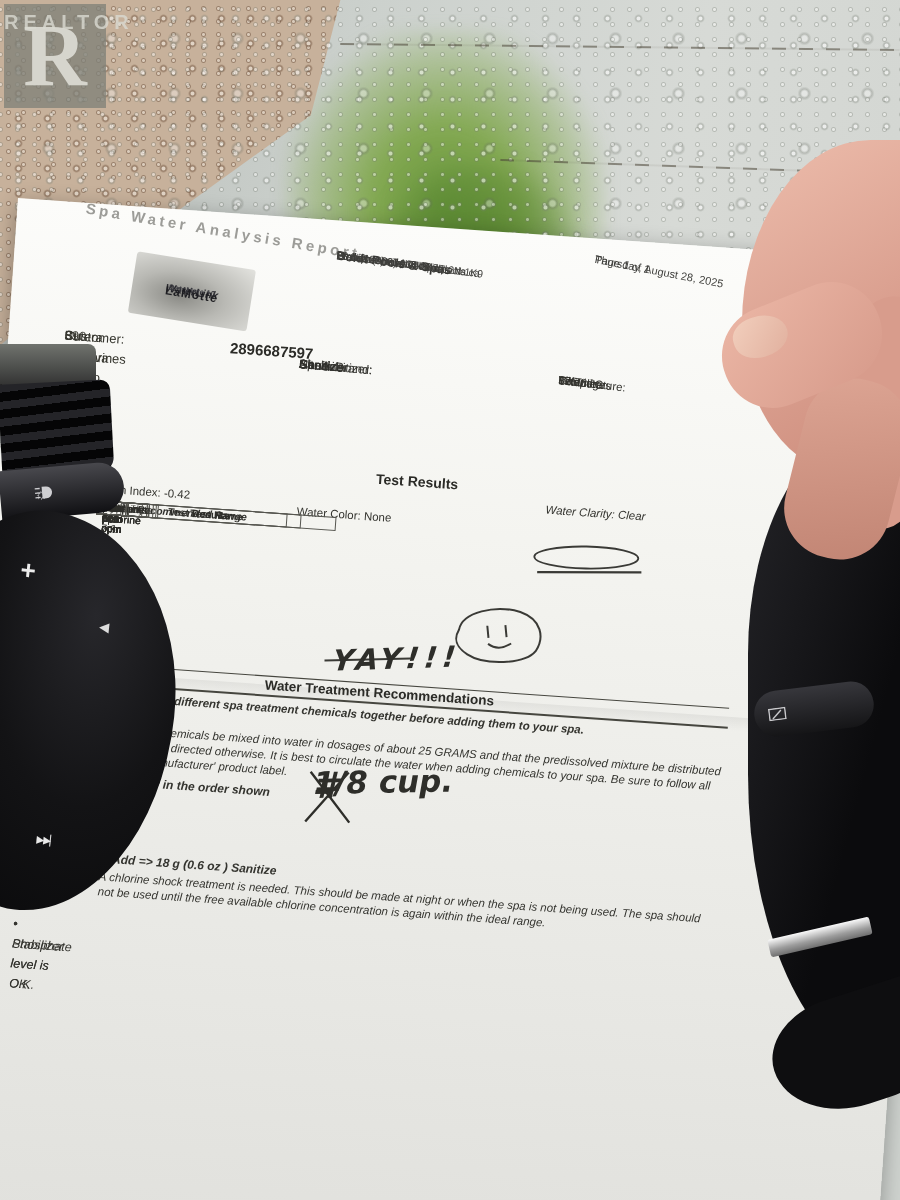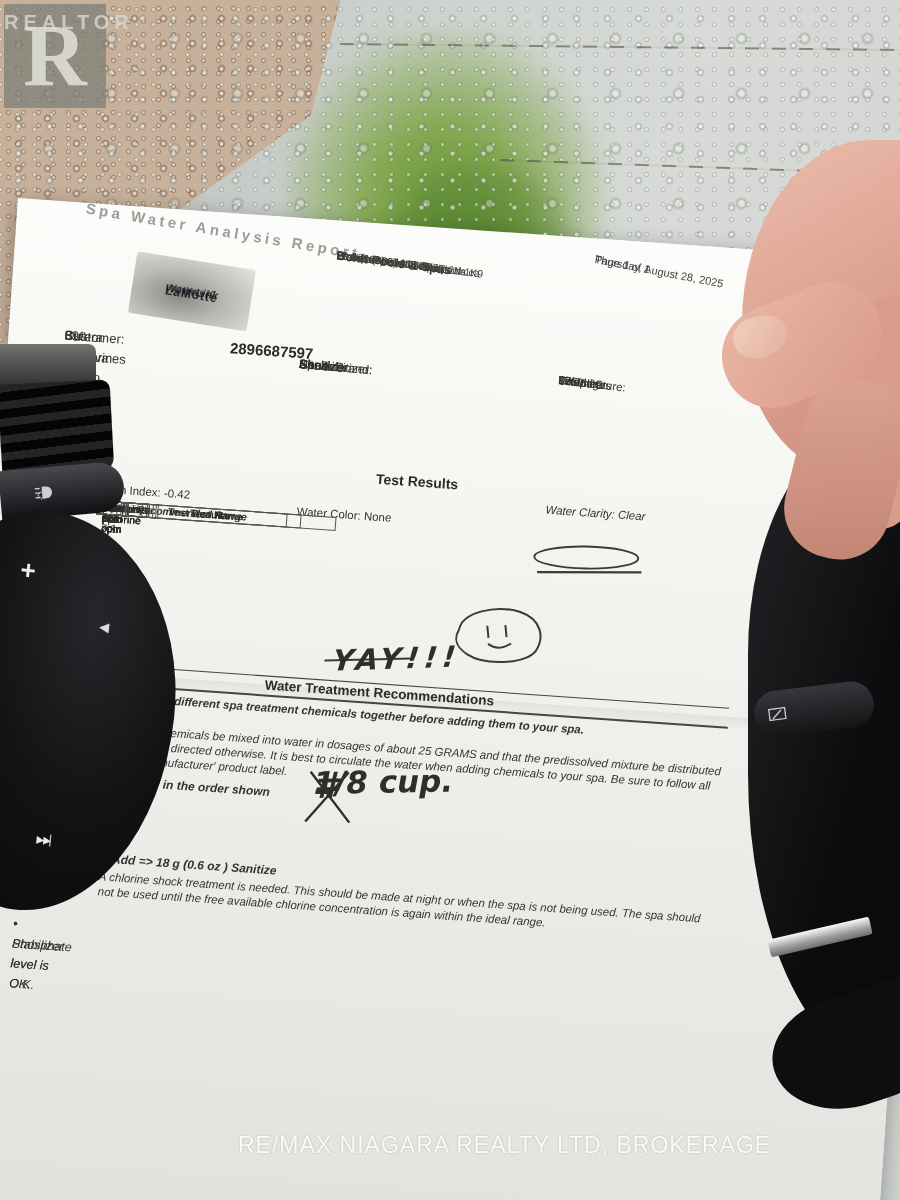"RE/MAX NIAGARA REALTY LTD, BROKERAGE" div.brokerage { html: <div>RE/MAX NIAGARA REALTY LTD, BROKERAGE</div> -> none }
